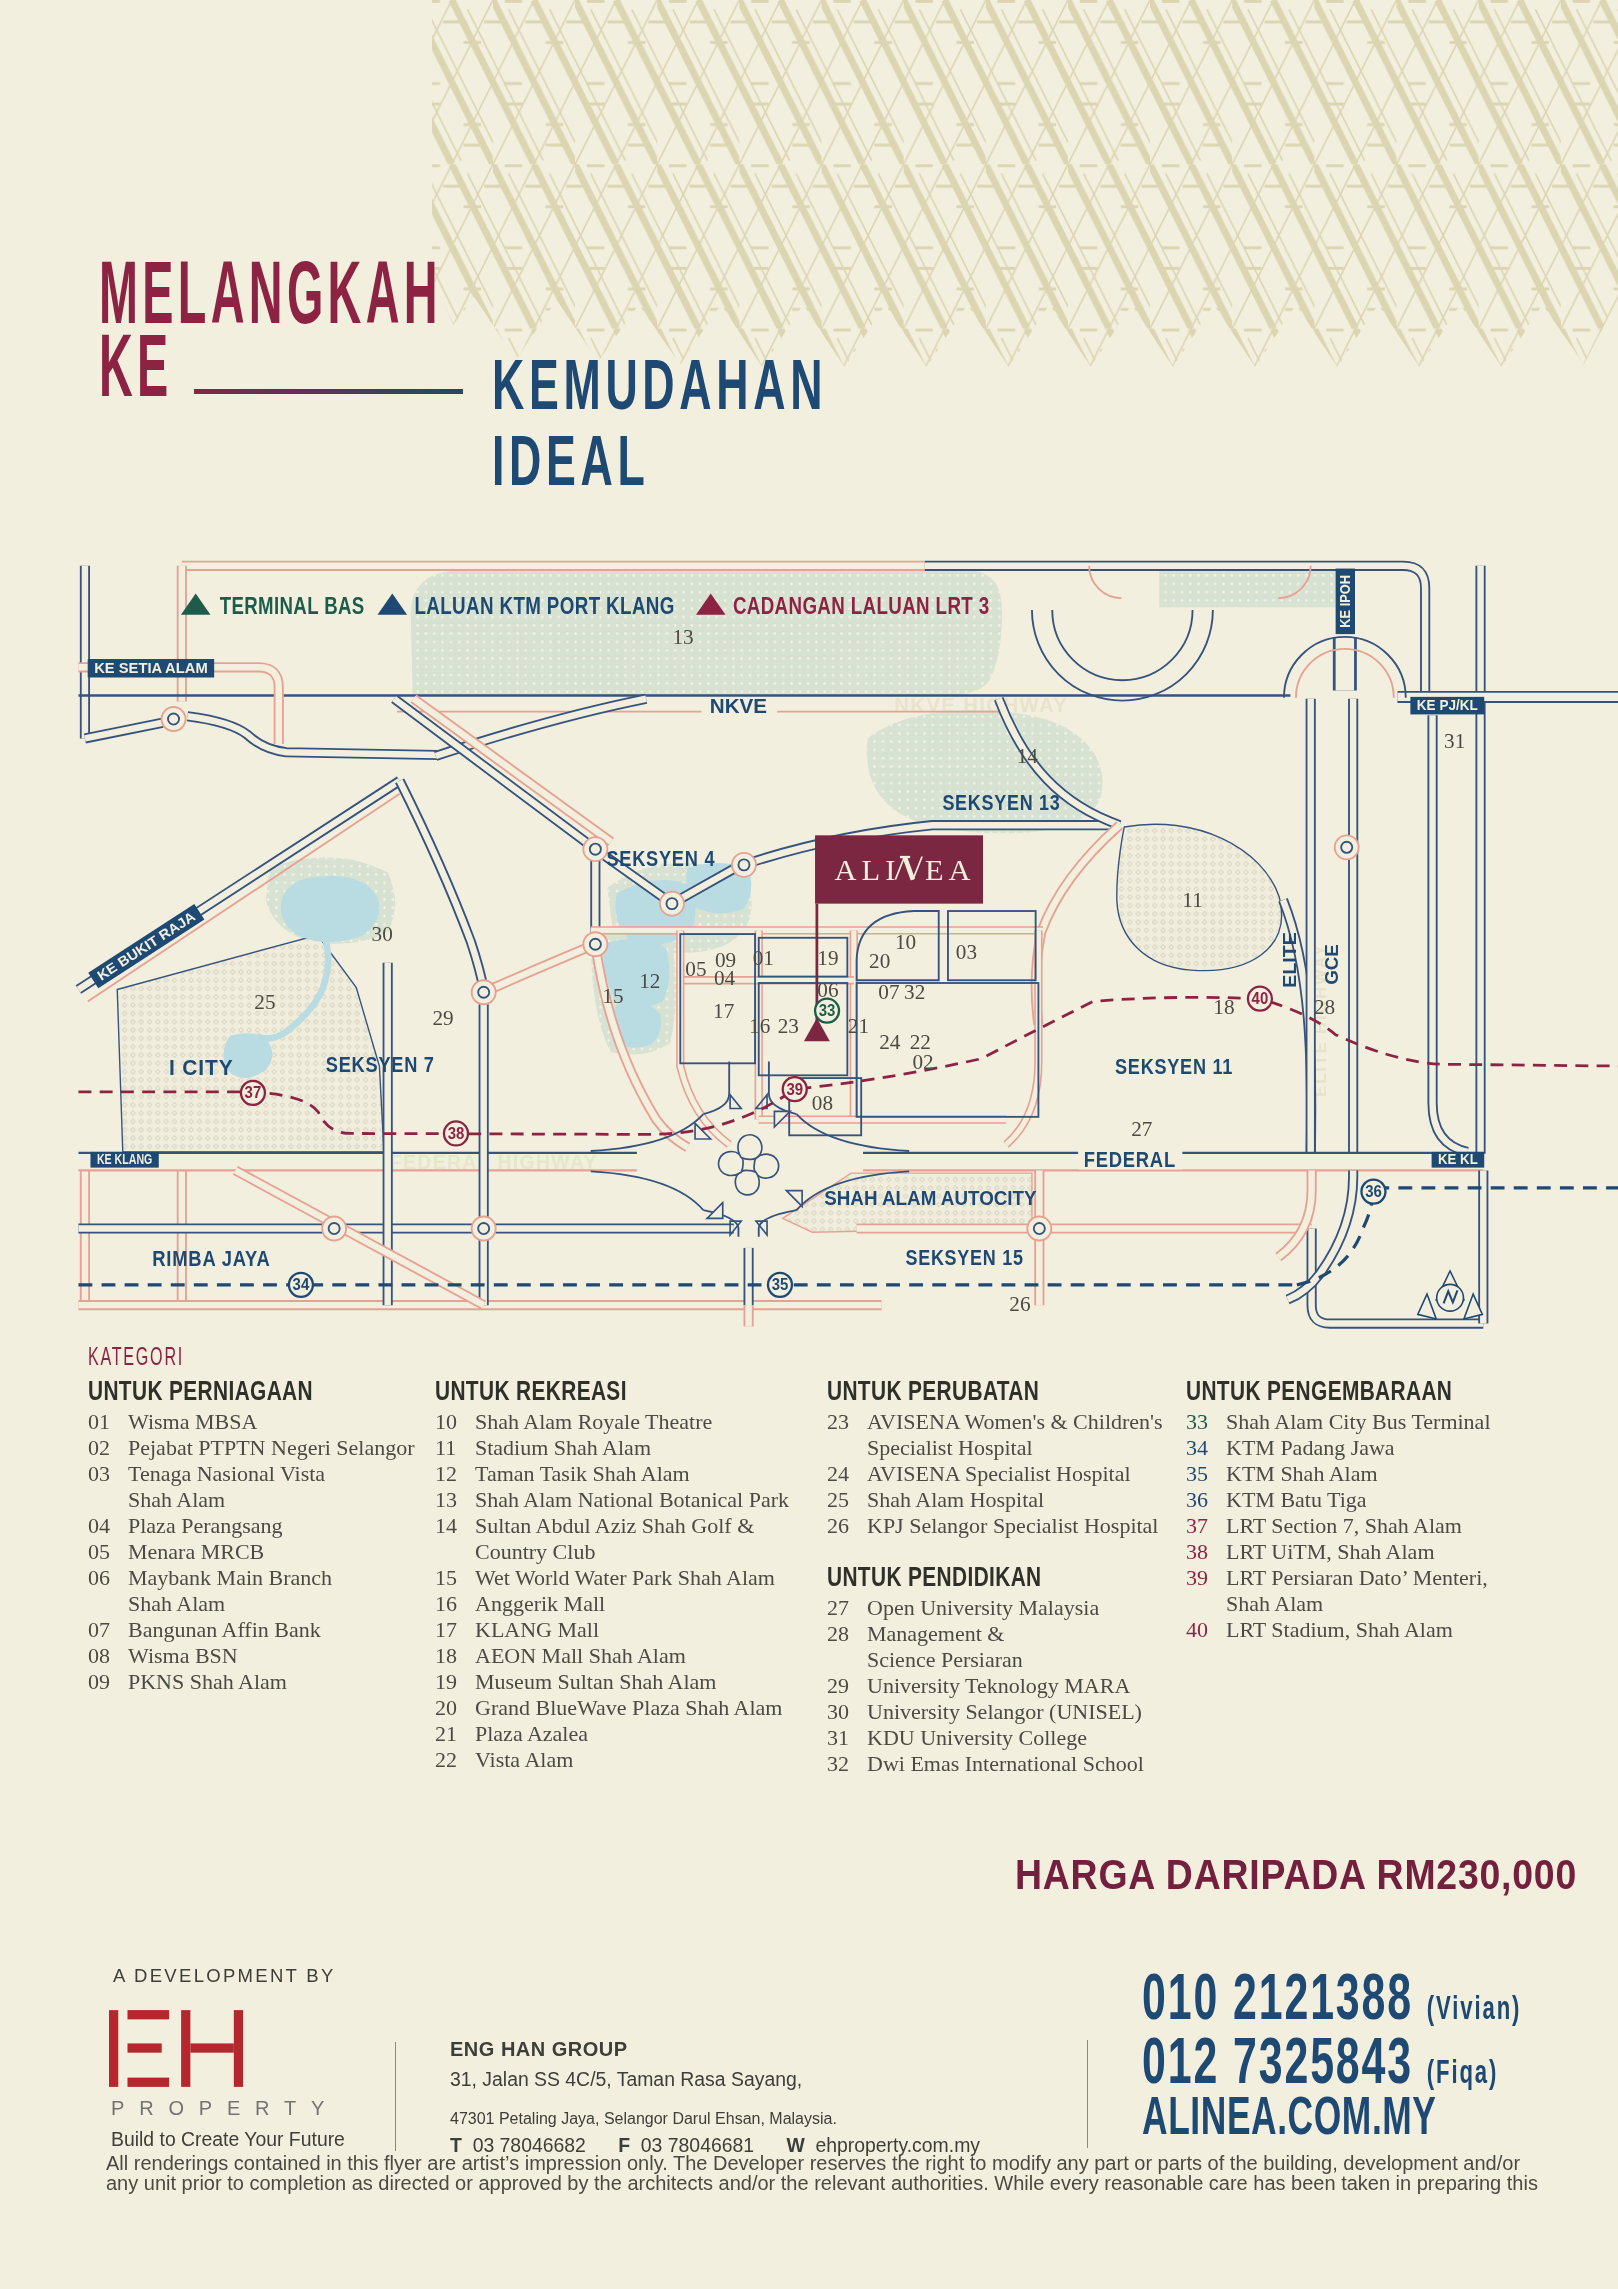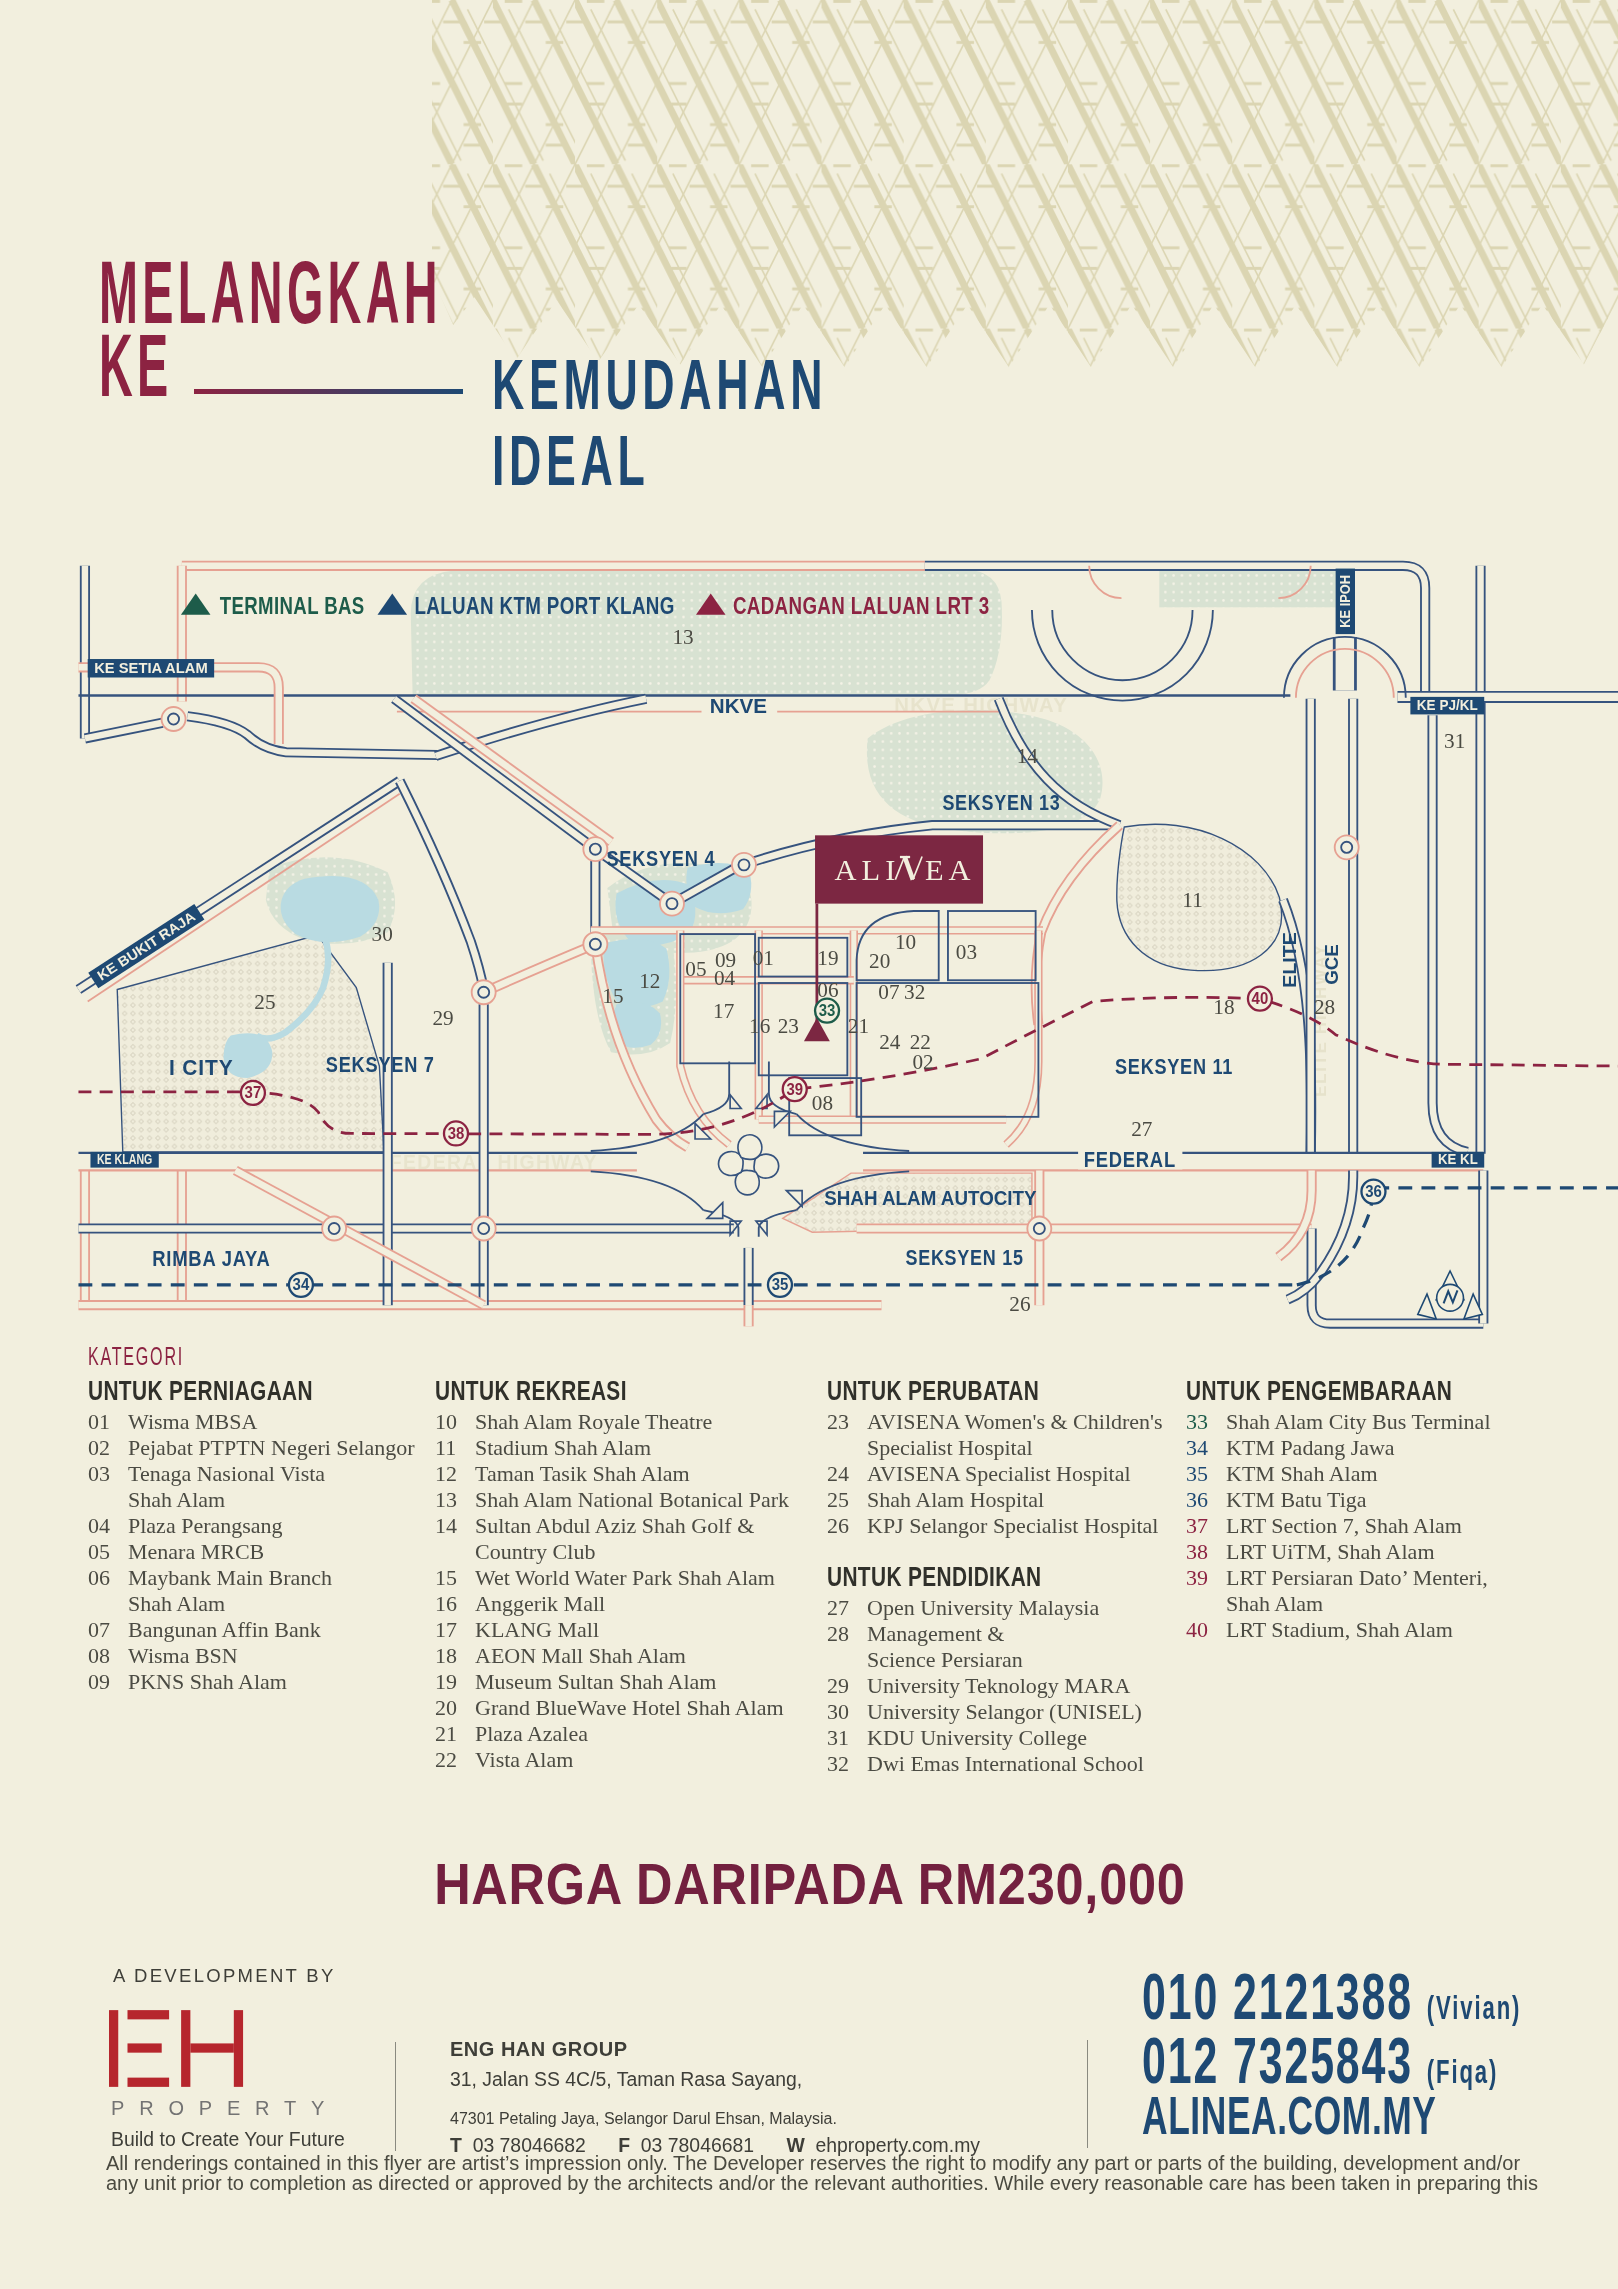"Grand BlueWave Hotel Shah Alam" span { text: Hotel -> Plaza }
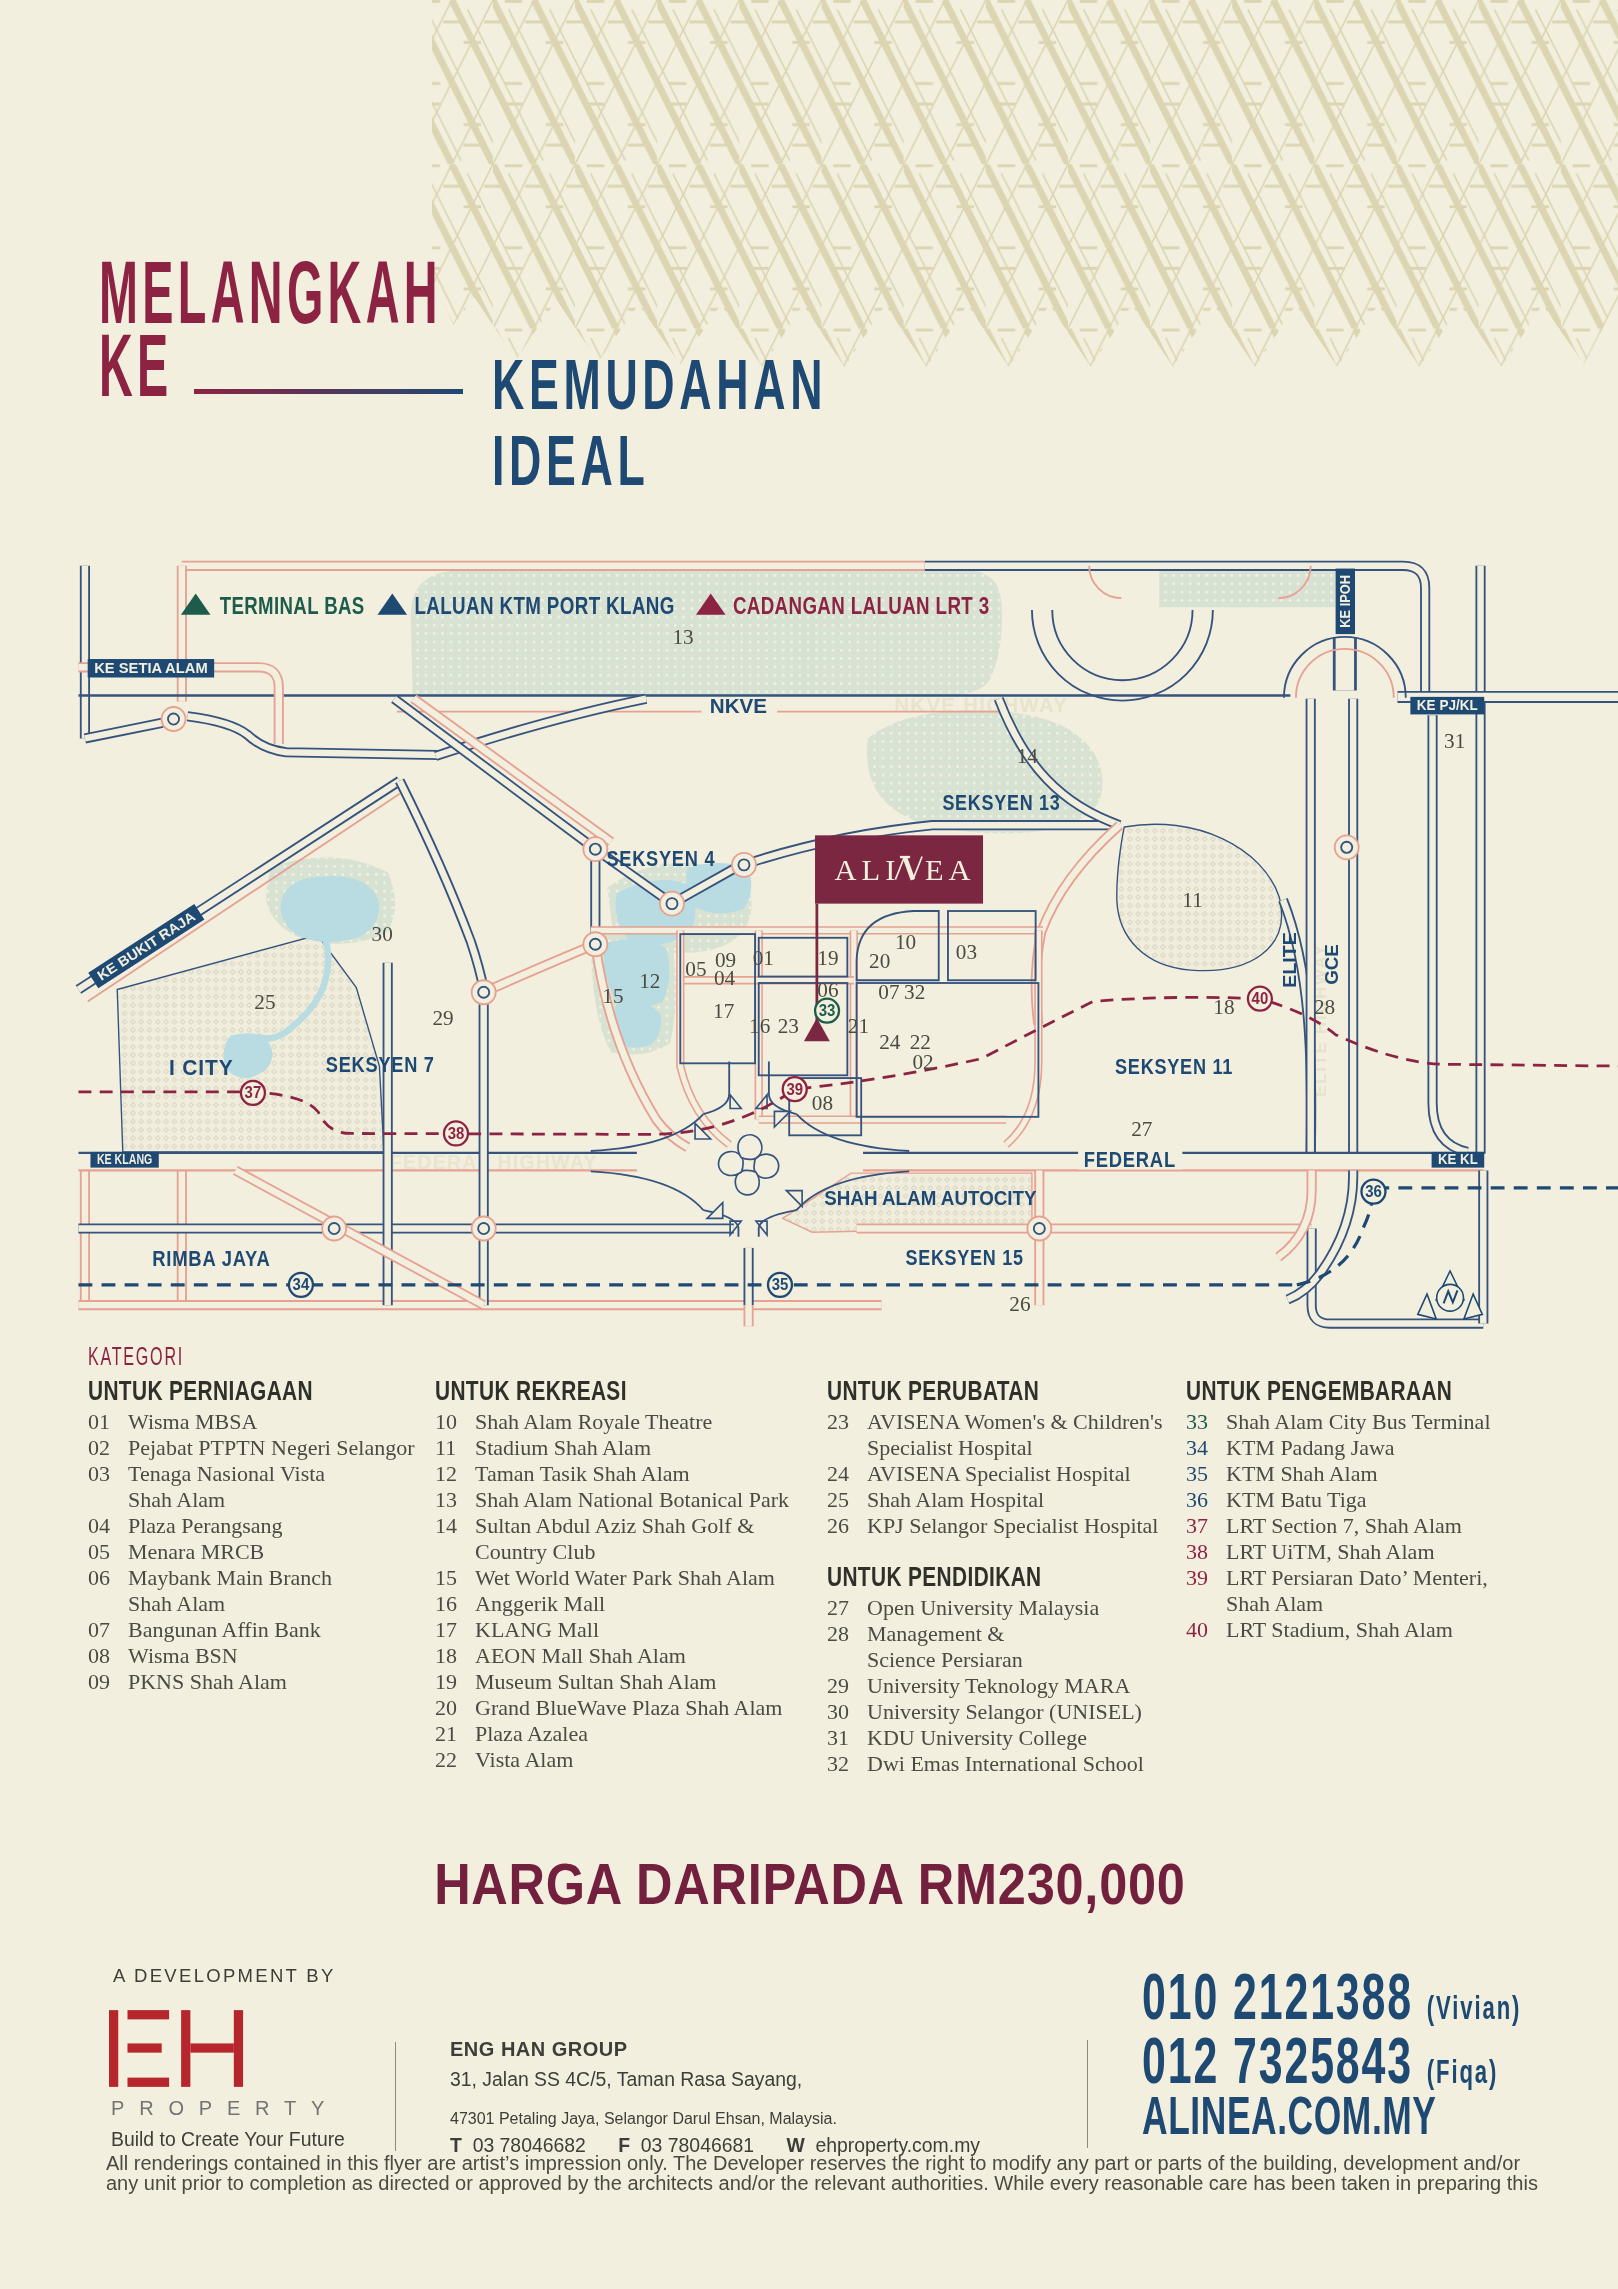"HARGA DARIPADA RM230,000" div.abs { font-size: 58px -> 43px; text-align: center -> right }
